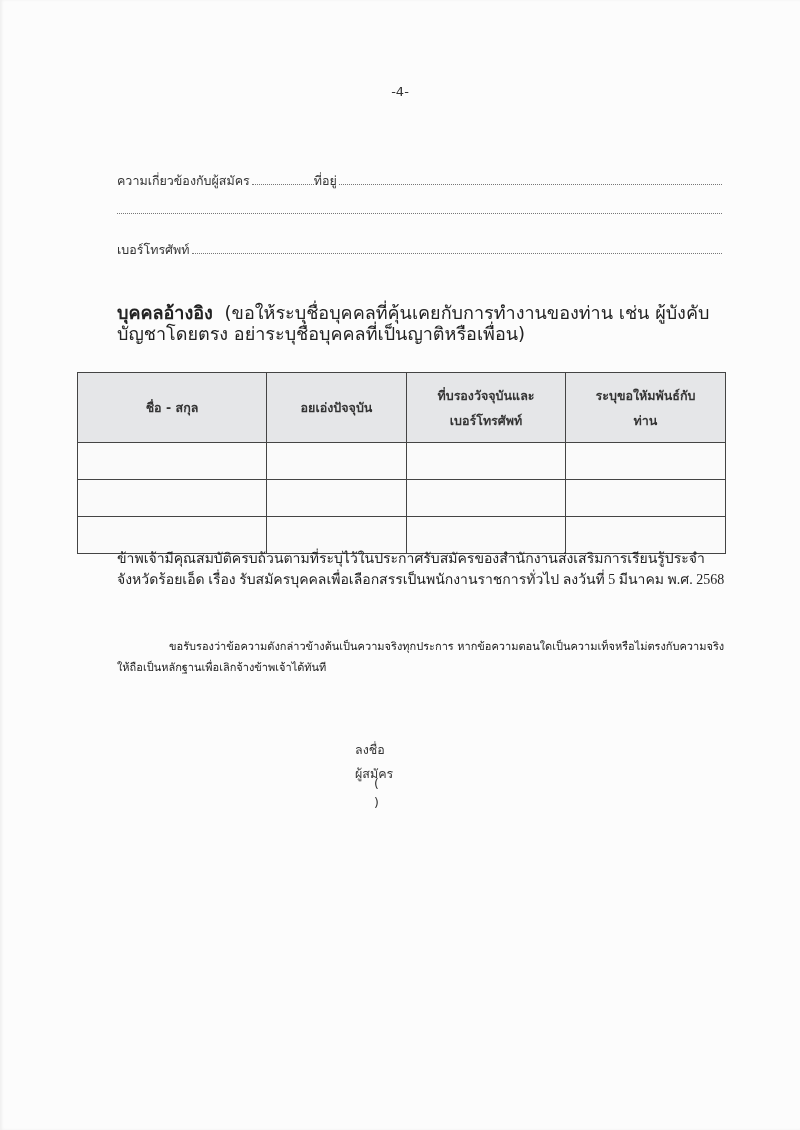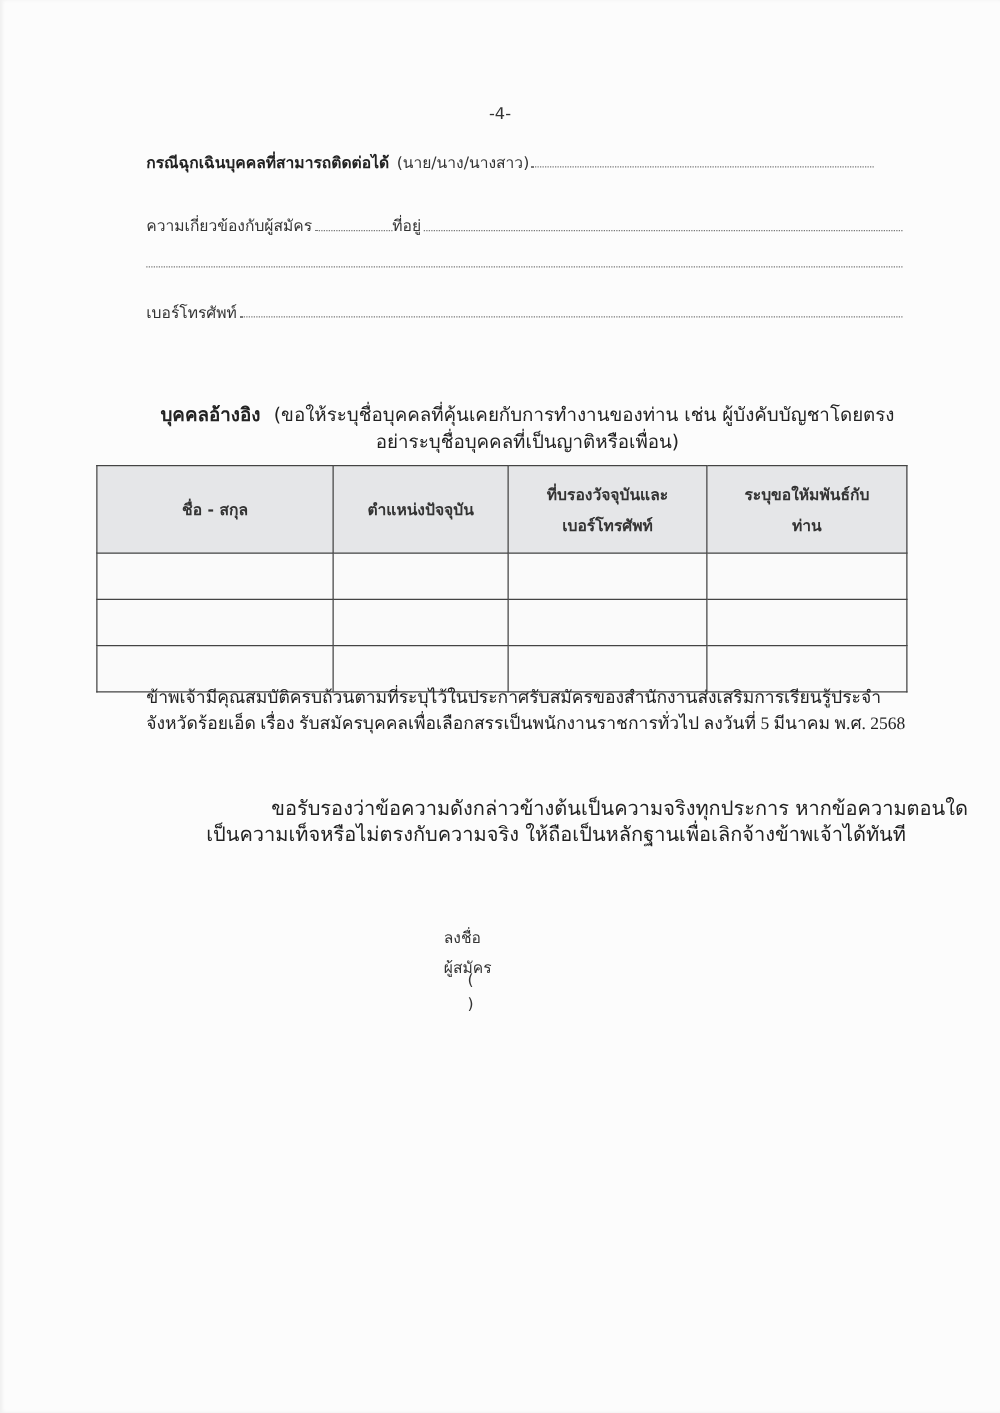"กรณีฉุกเฉินบุคคลที่สามารถติดต่อได้" div.abs { html: <div> <span>กรณีฉุกเฉินบุคคลที่สามารถติดต่อได้</span> <span>(นาย/นาง/นางสาว)</span> <span></span> </div> -> none }
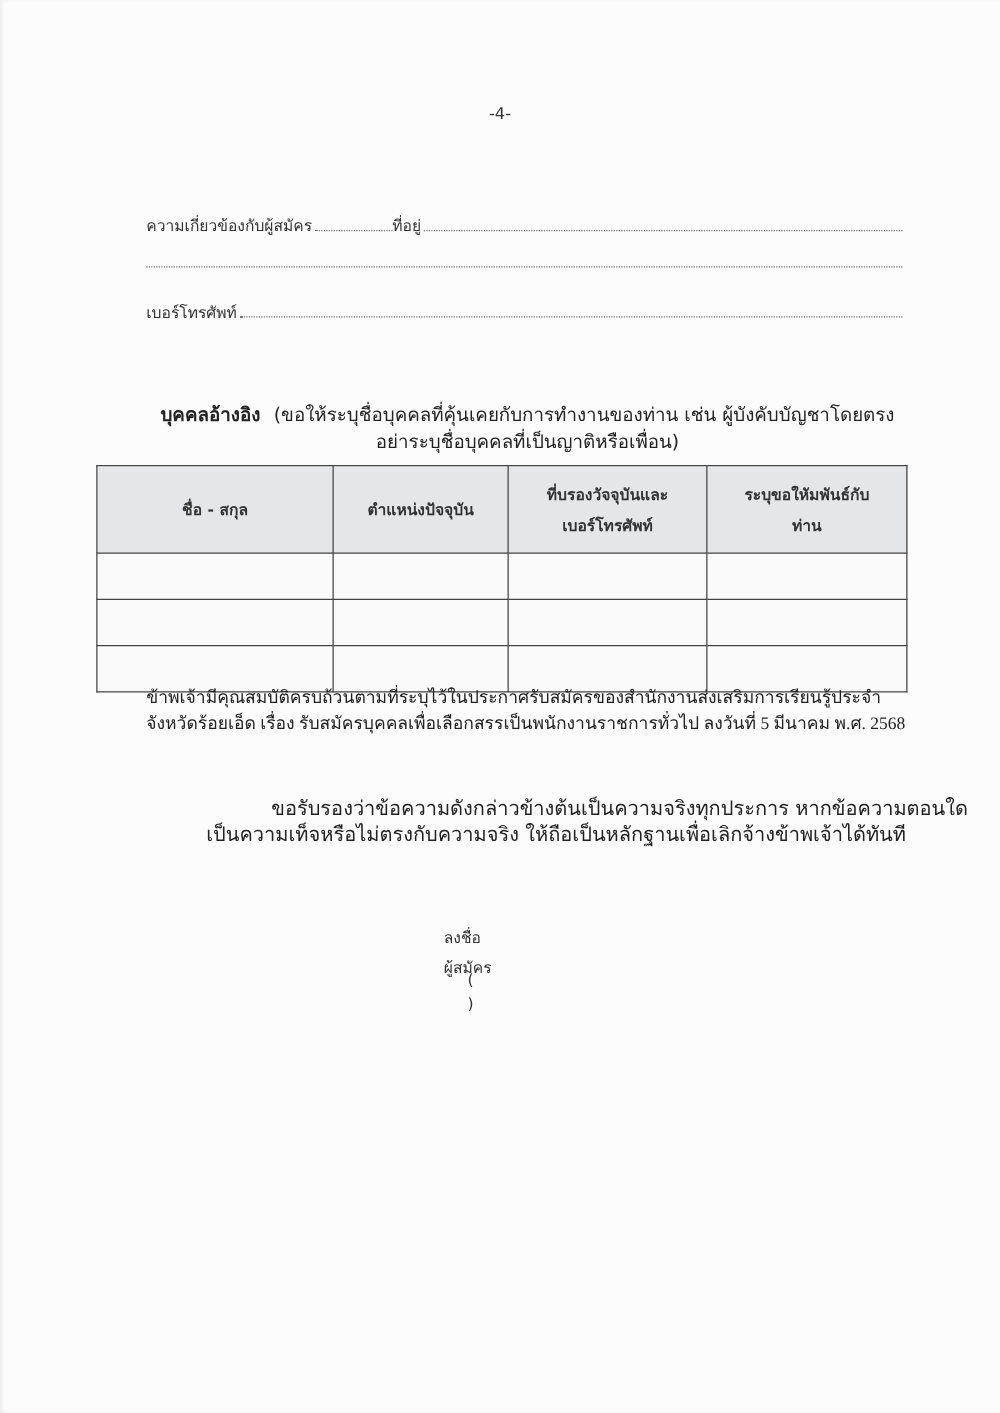"บุคคลอ้างอิง" .ref-head { font-size: 15px -> 18px; text-align: center -> none; top: 322px -> 302px }
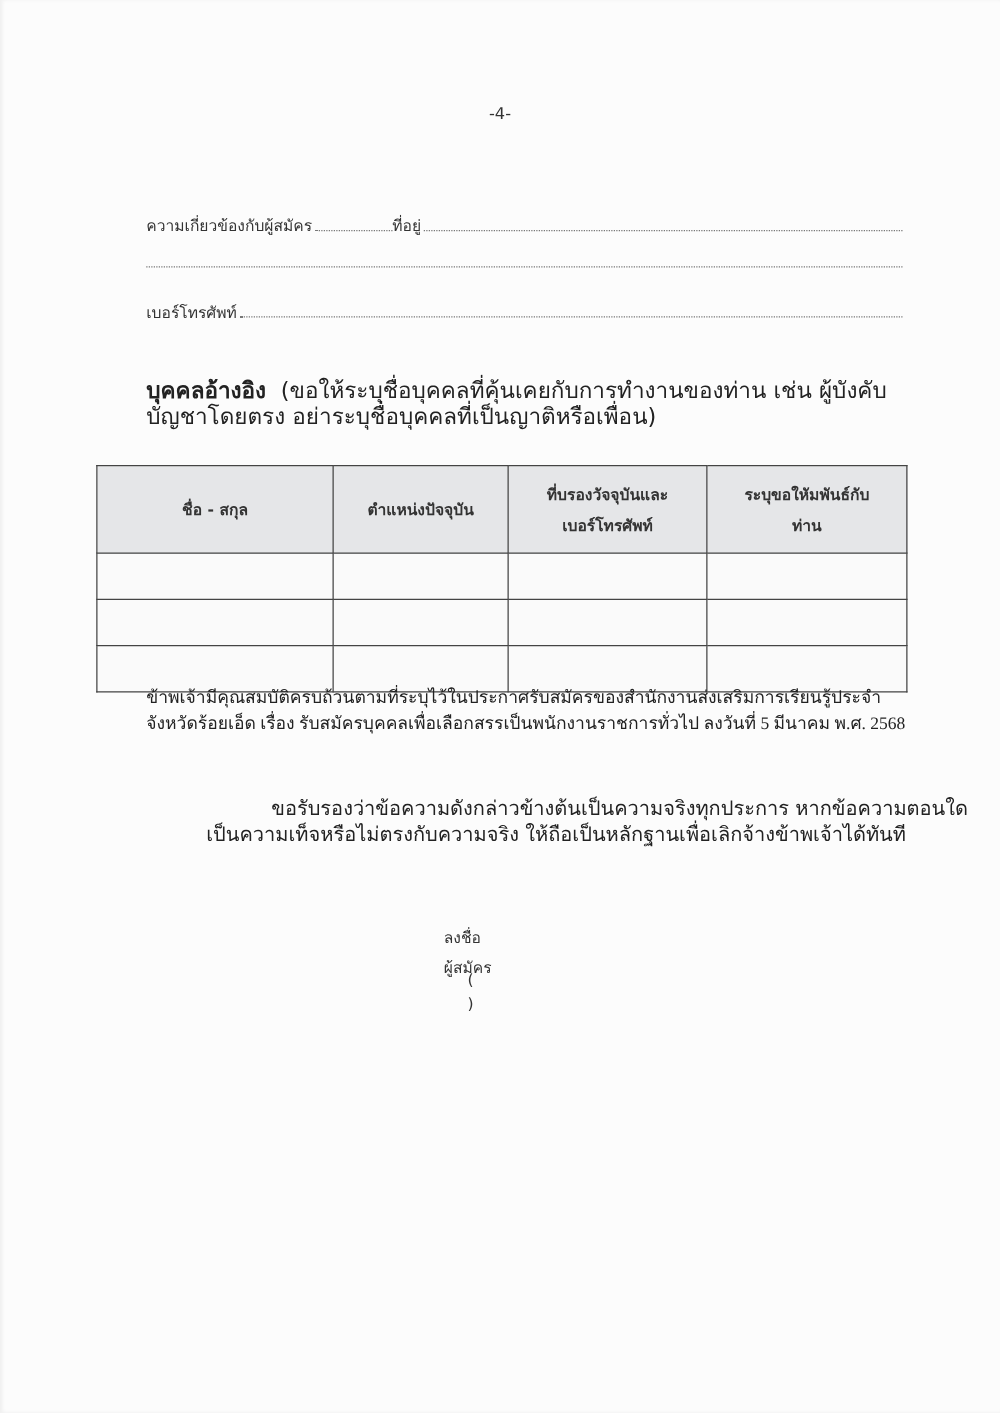"ตำแหน่งปัจจุบัน" span { text: ตำแหน่งปัจจุบัน -> อยเอ่งปัจจุบัน }
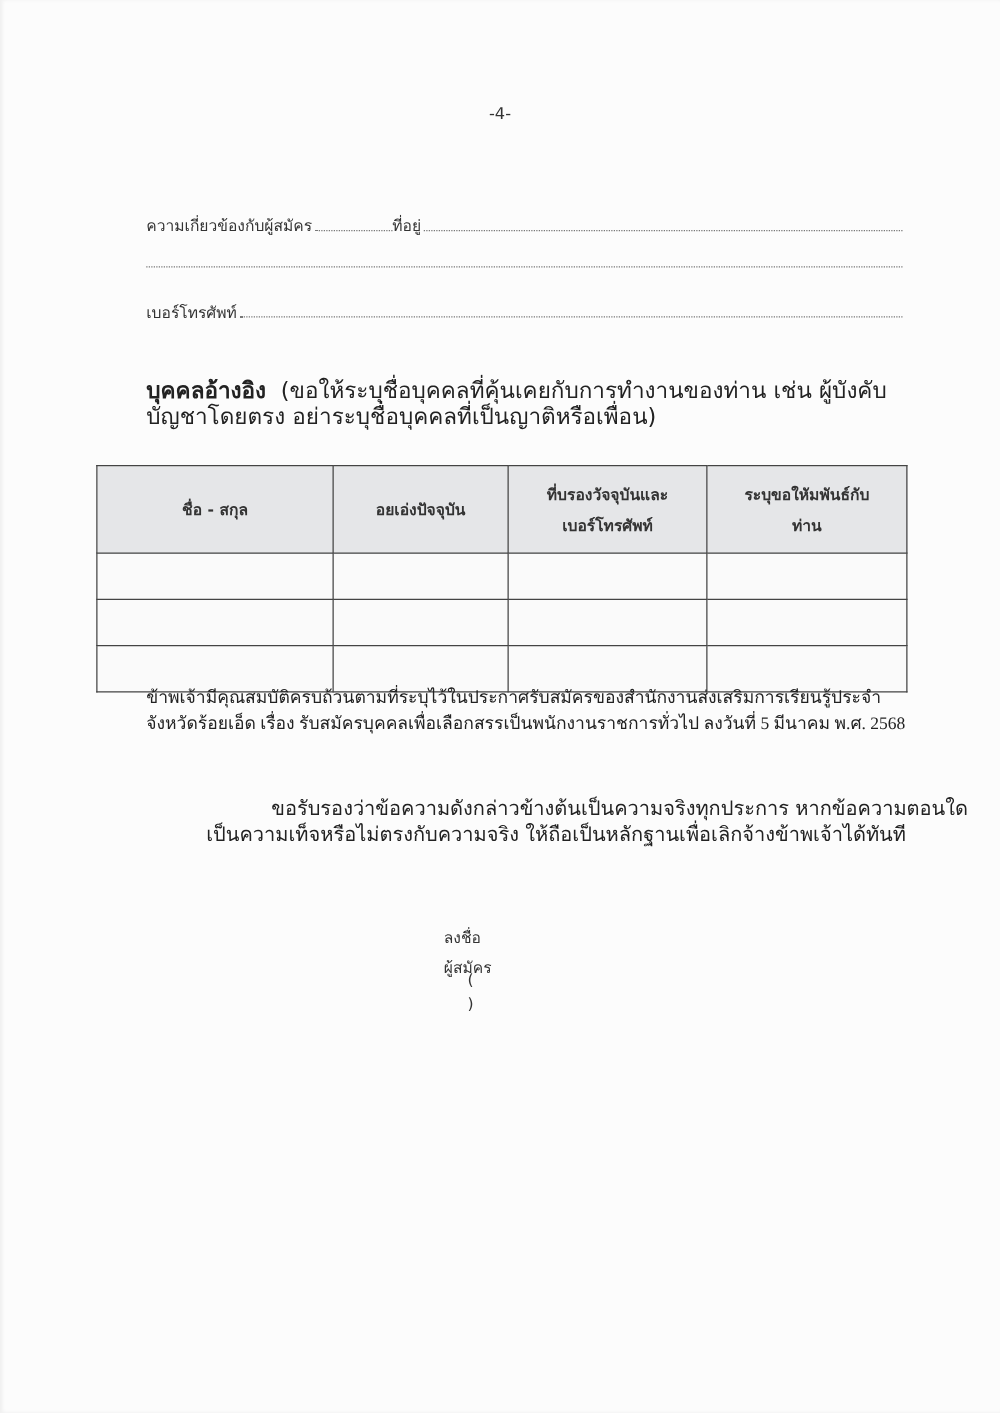"ขอรับรองว่าข้อความดังกล่าวข้างต้นเป็นควา" .para2 { font-size: 16px -> 11px; margin-left: 48px -> none }
